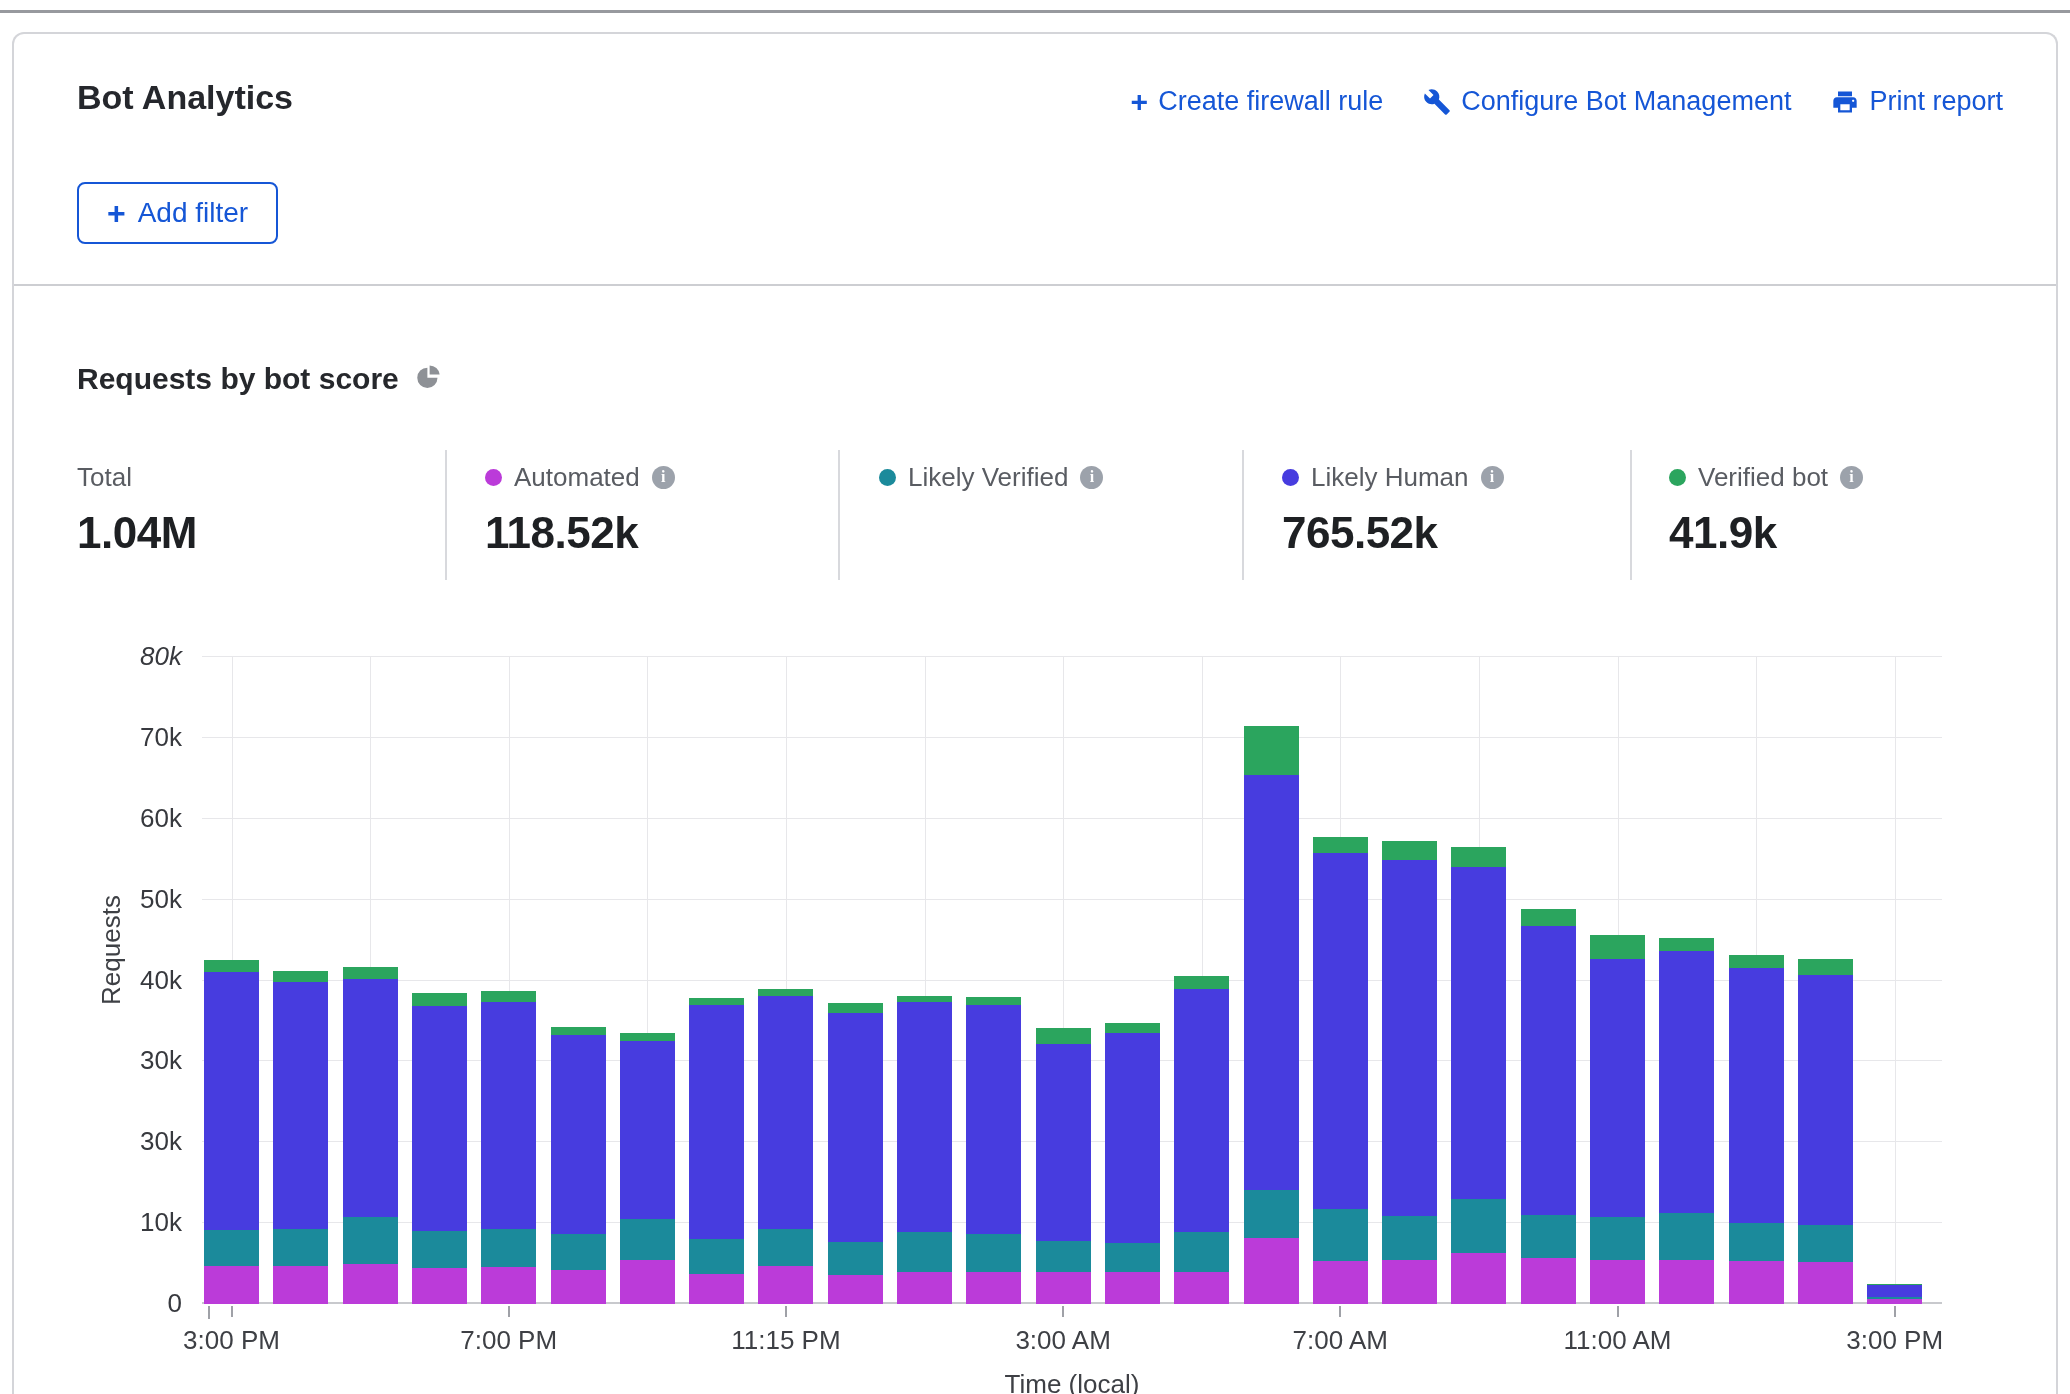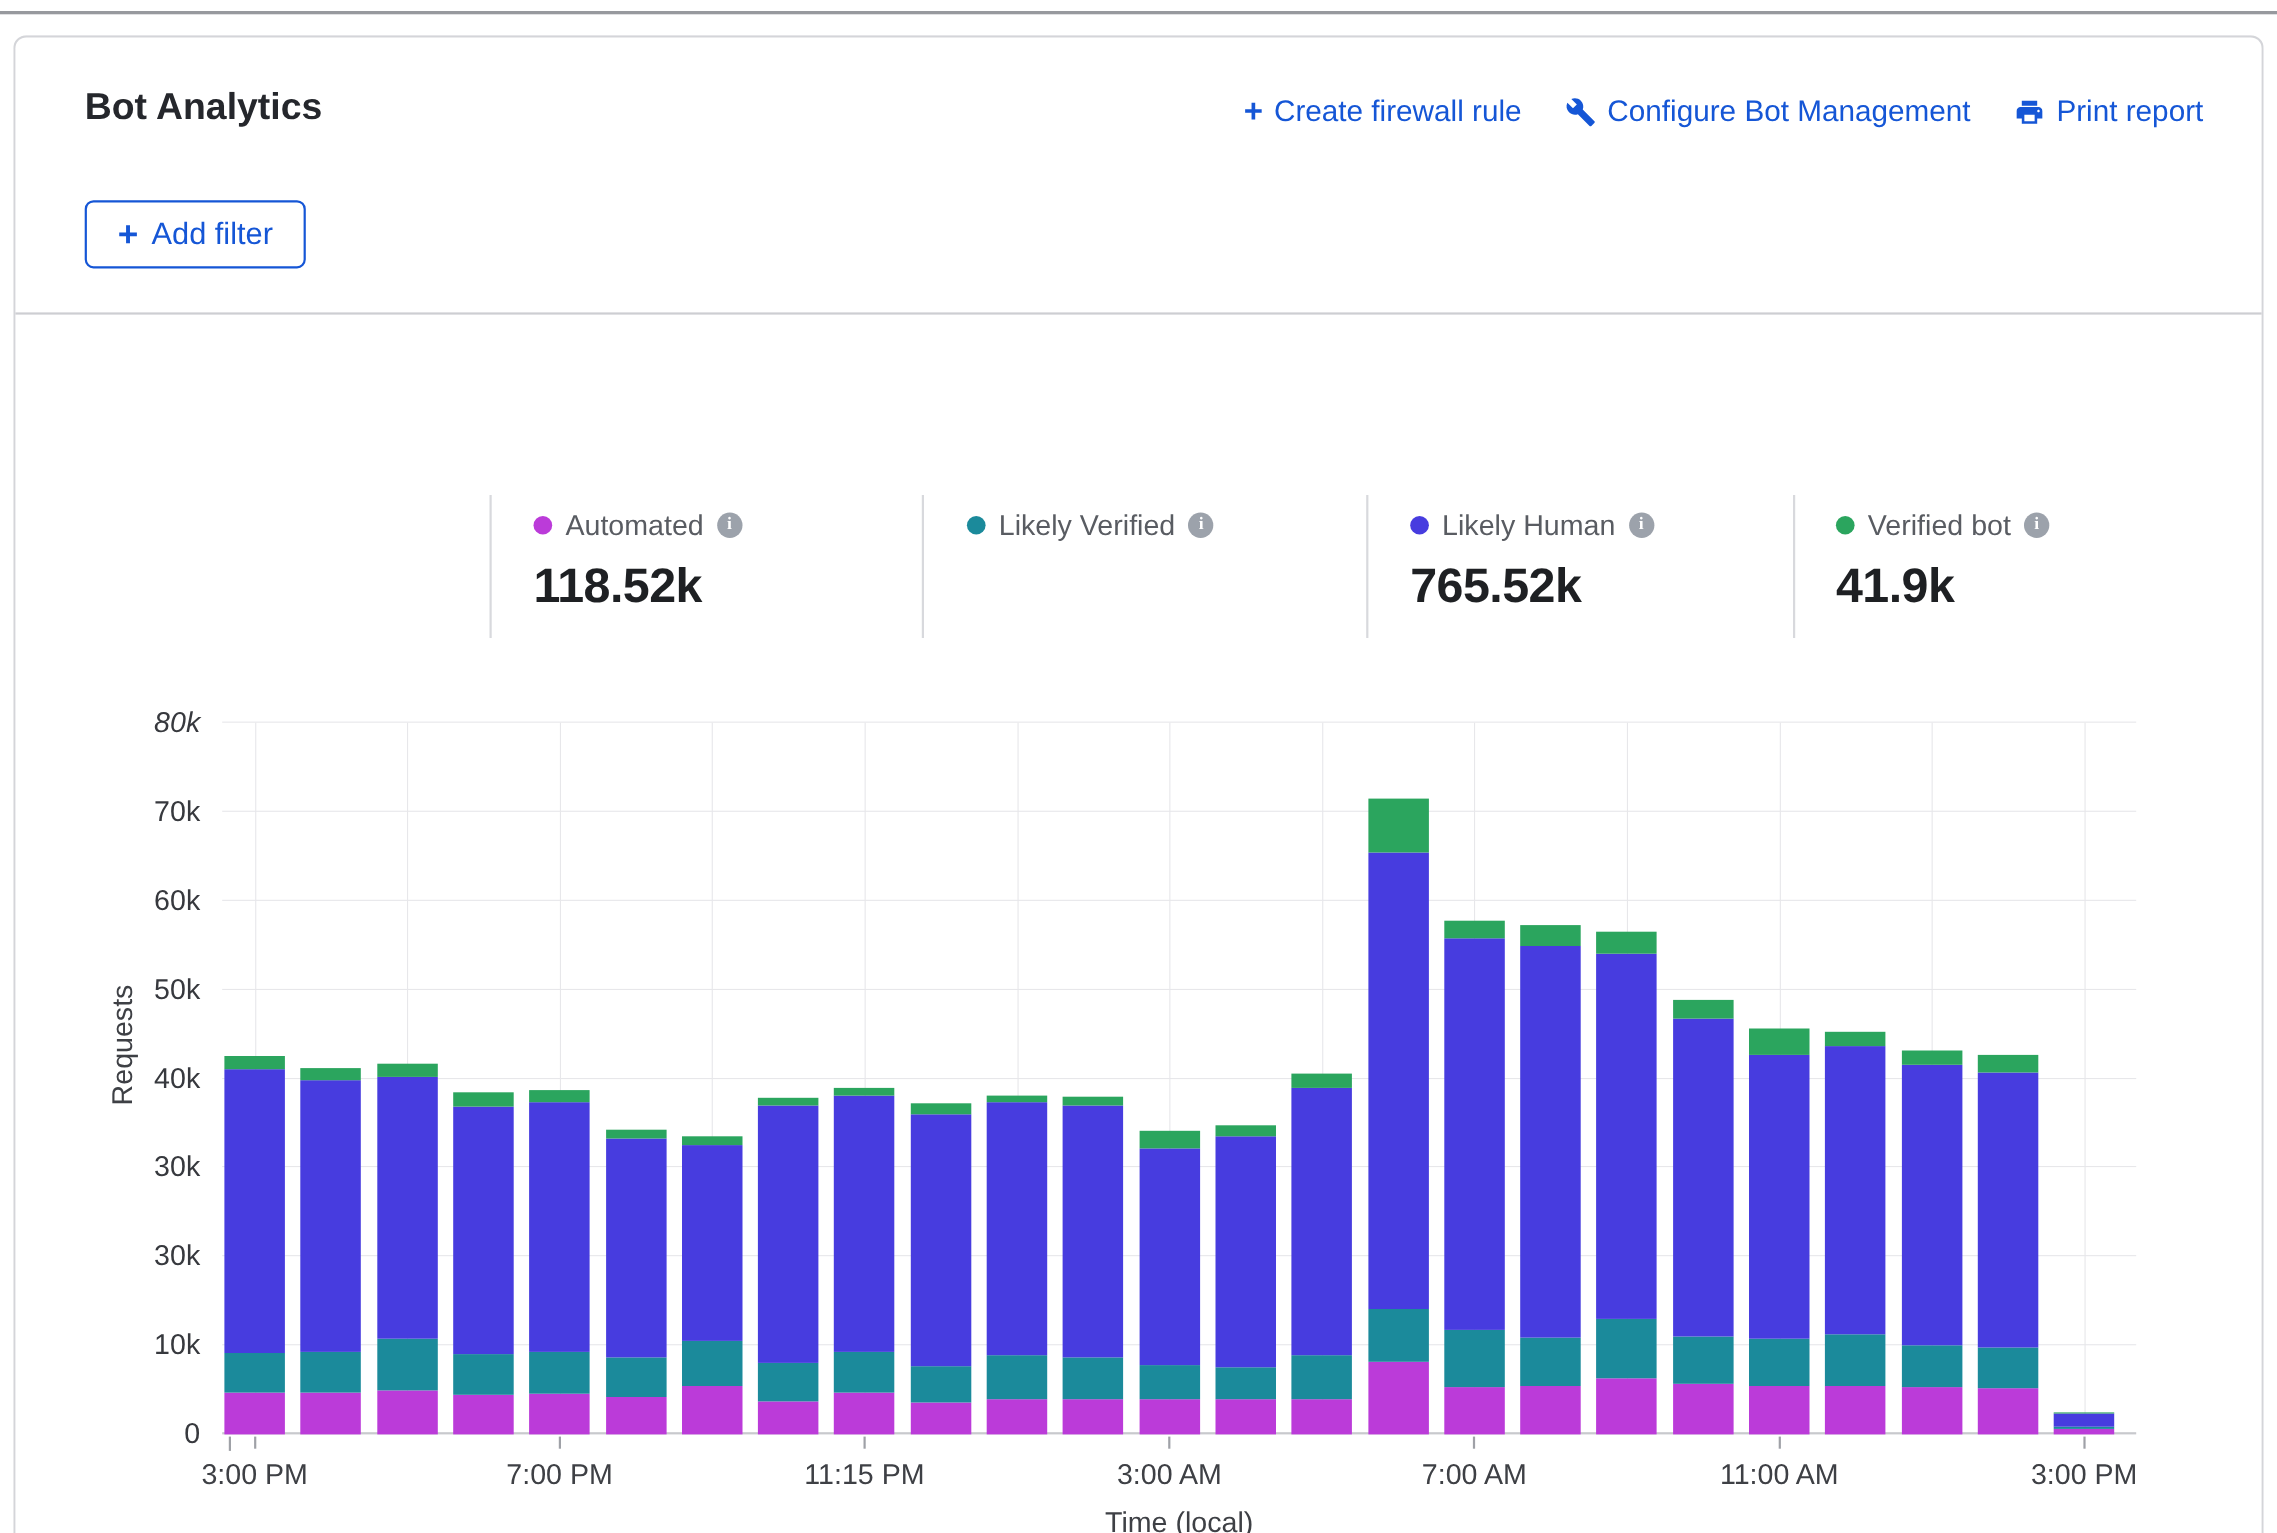"Requests by bot score" div.section-heading { html: none -> <div> <span>Requests by bot score</span> <span> <svg> <path></path> <path></path> </svg> </span> </div> }
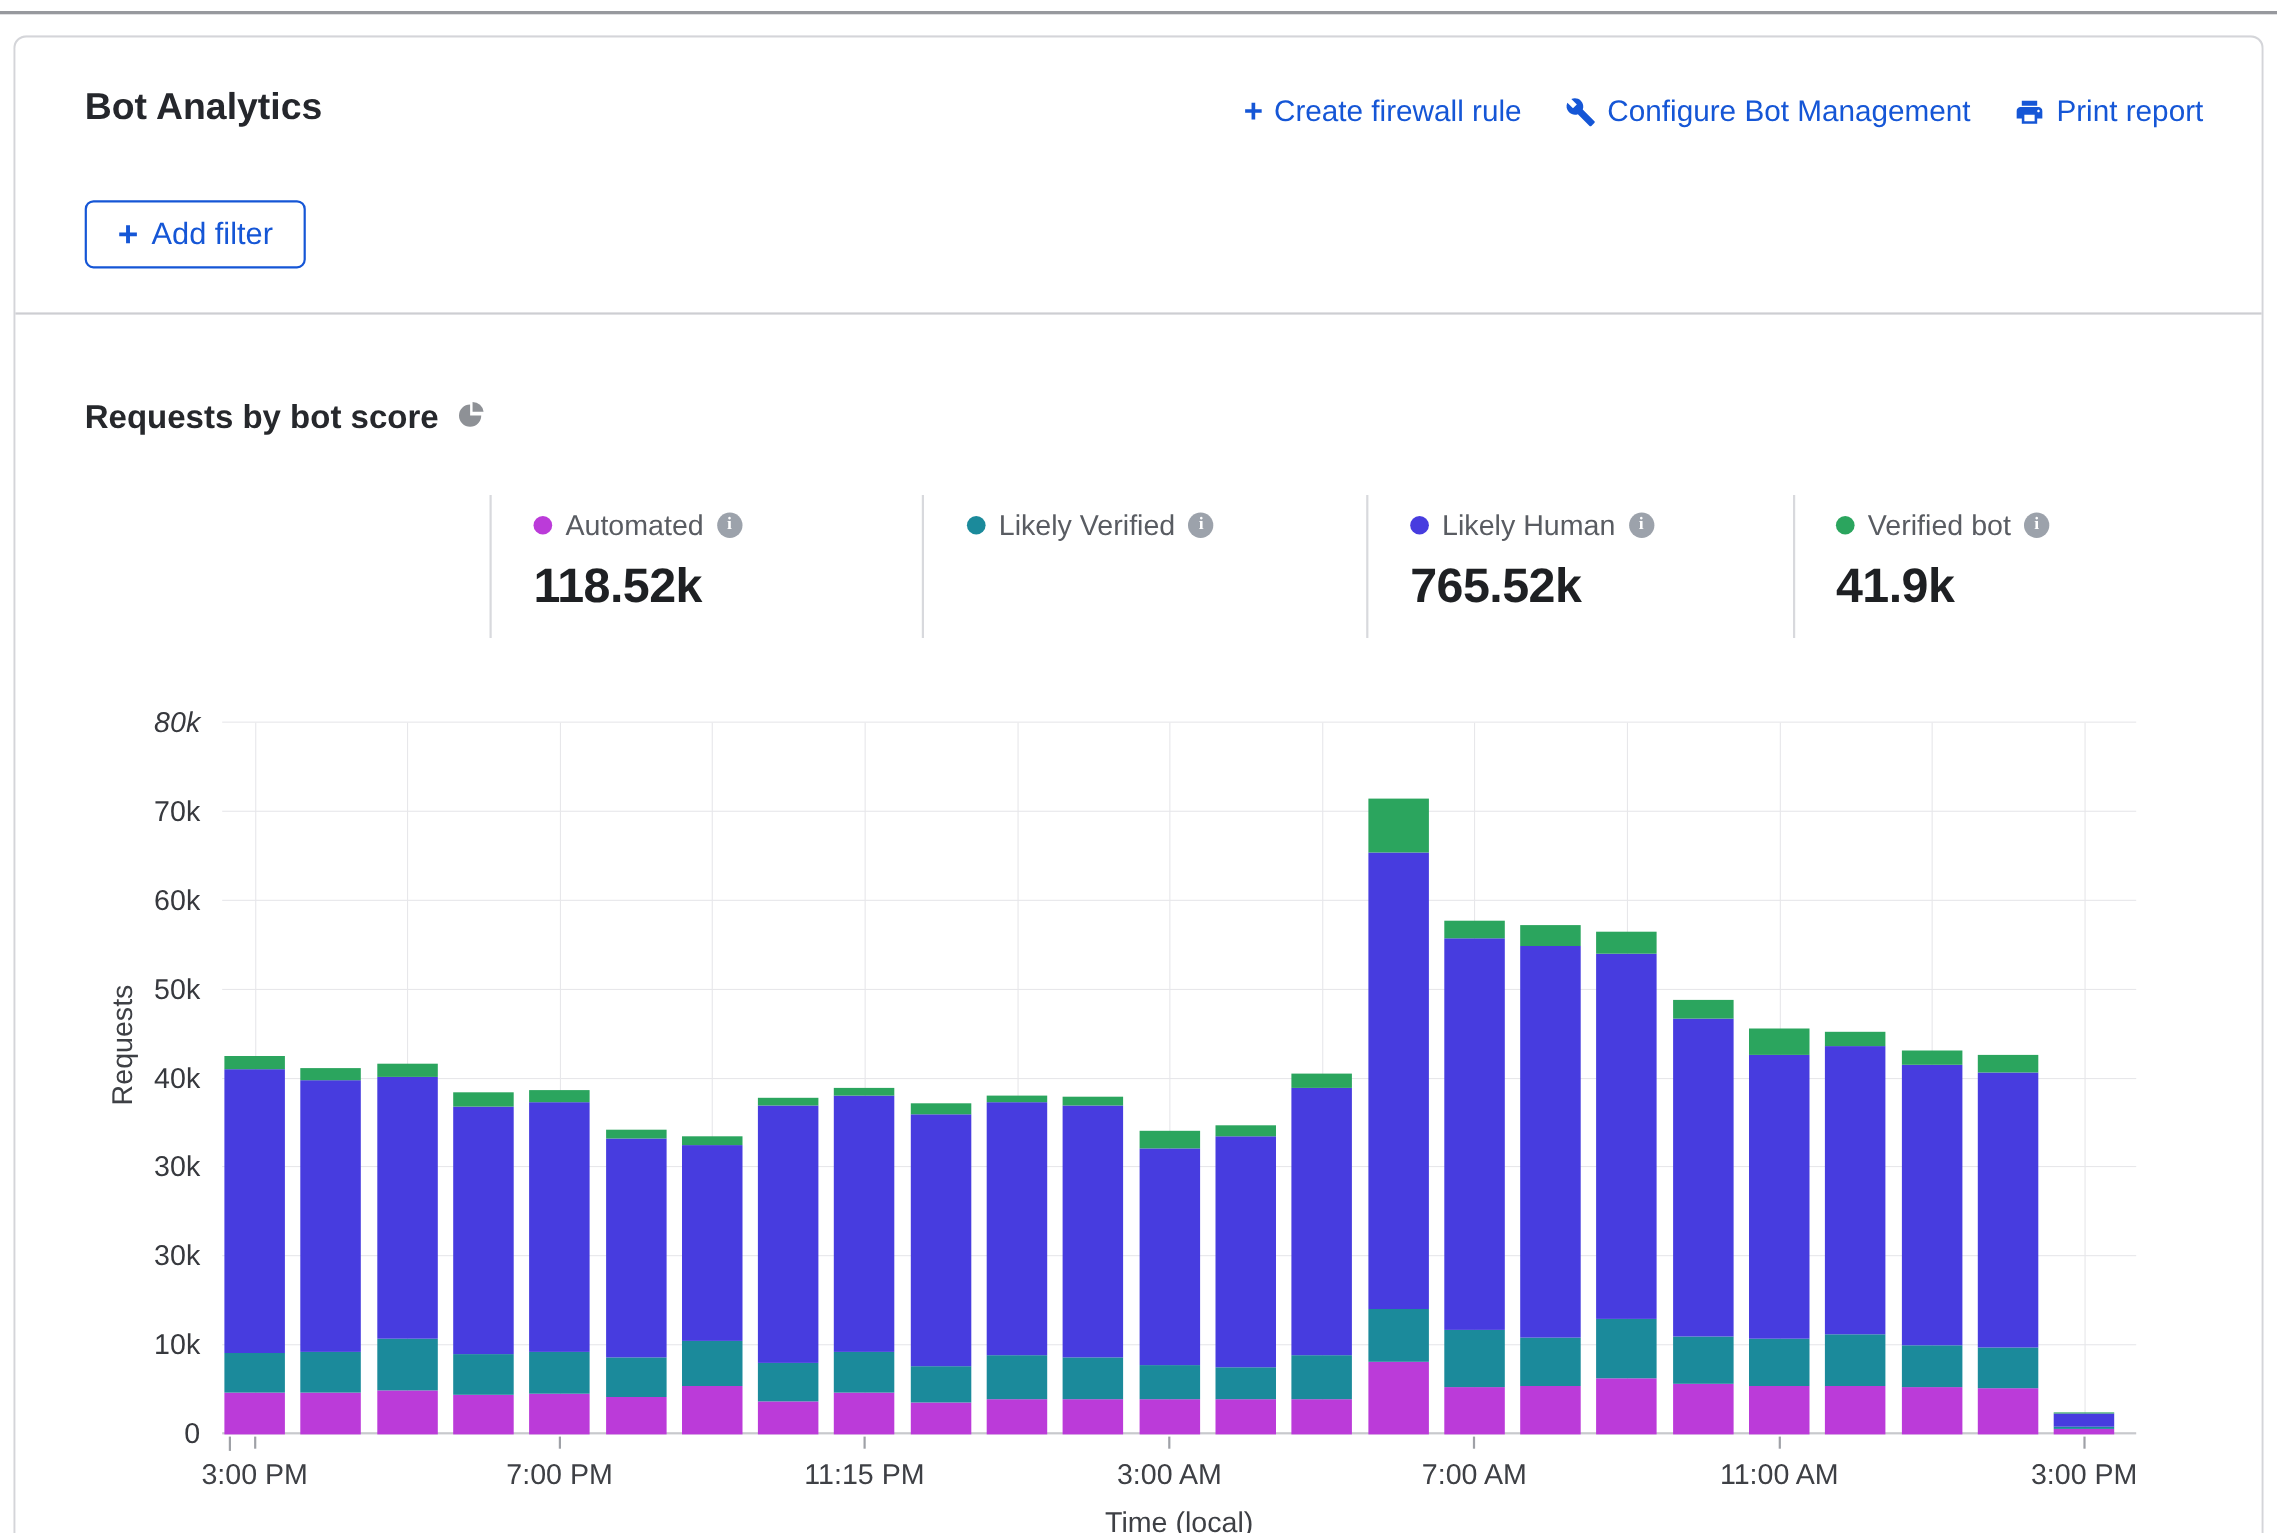"Total" div.stat { html: none -> <div> <div> <span>Total</span> </div> <div>1.04M</div> </div> }
